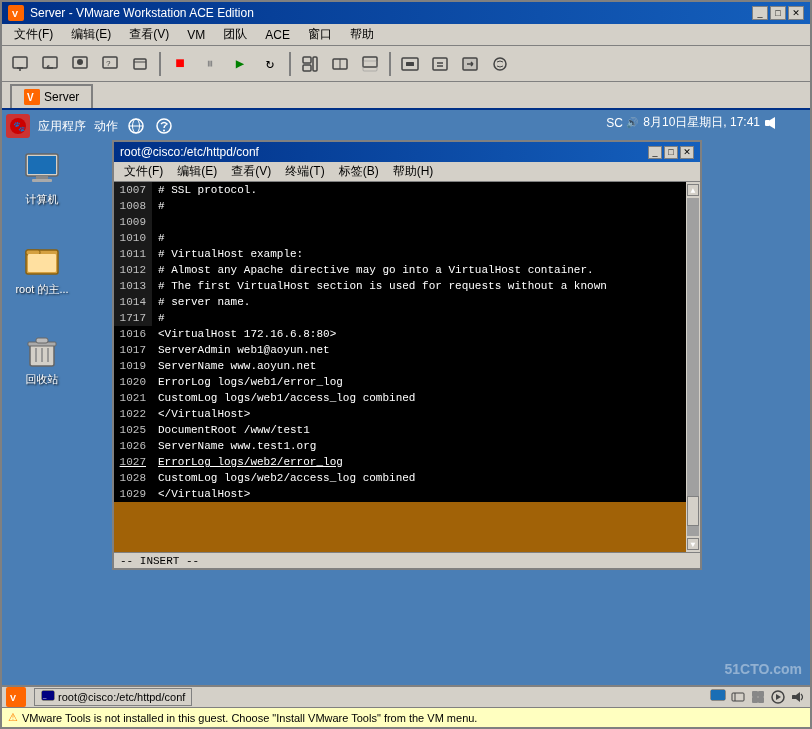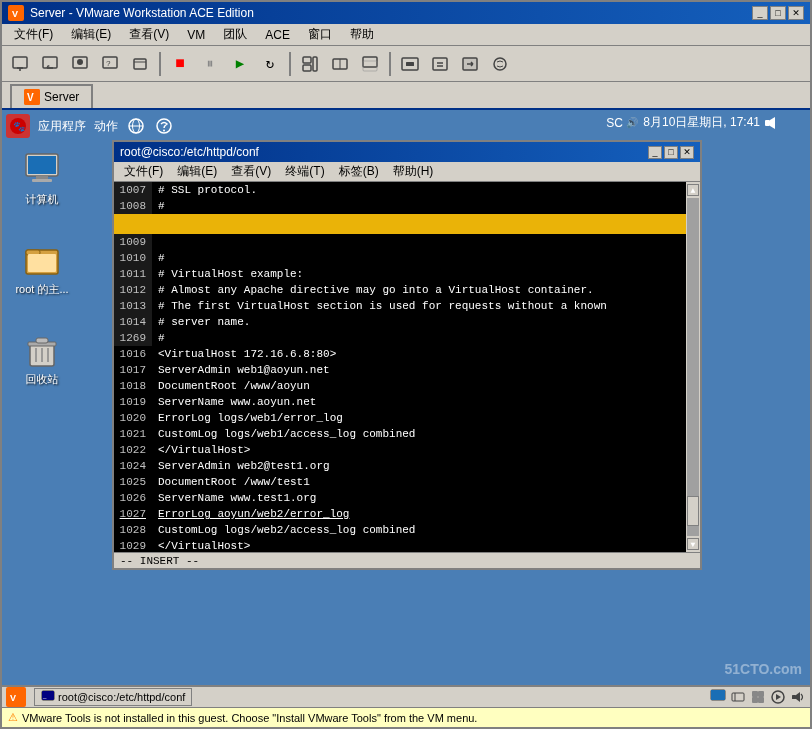"1007" .terminal-content { background: #eab308 -> #a16207 }
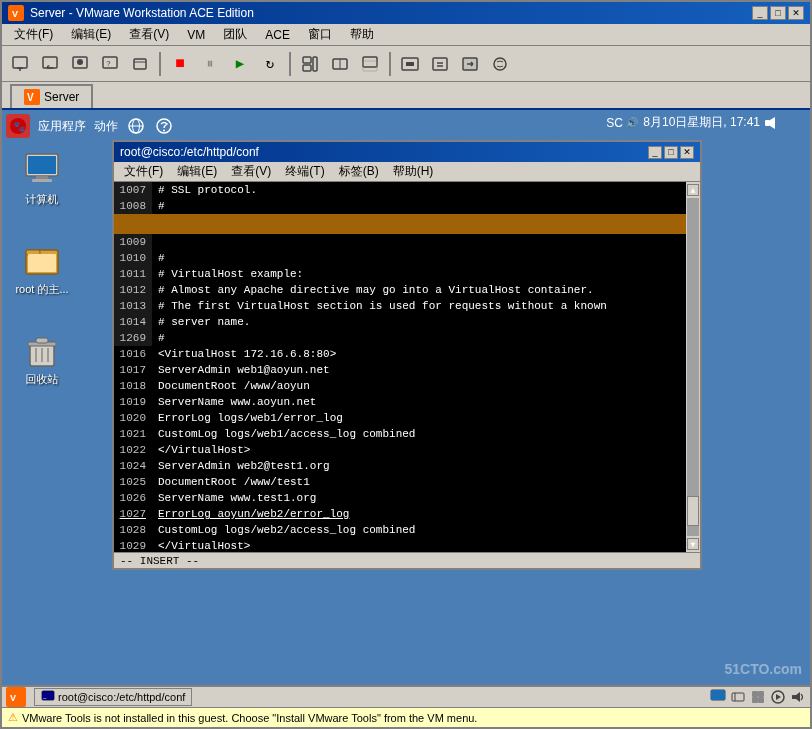"1009" div { margin-top: 20px -> none }
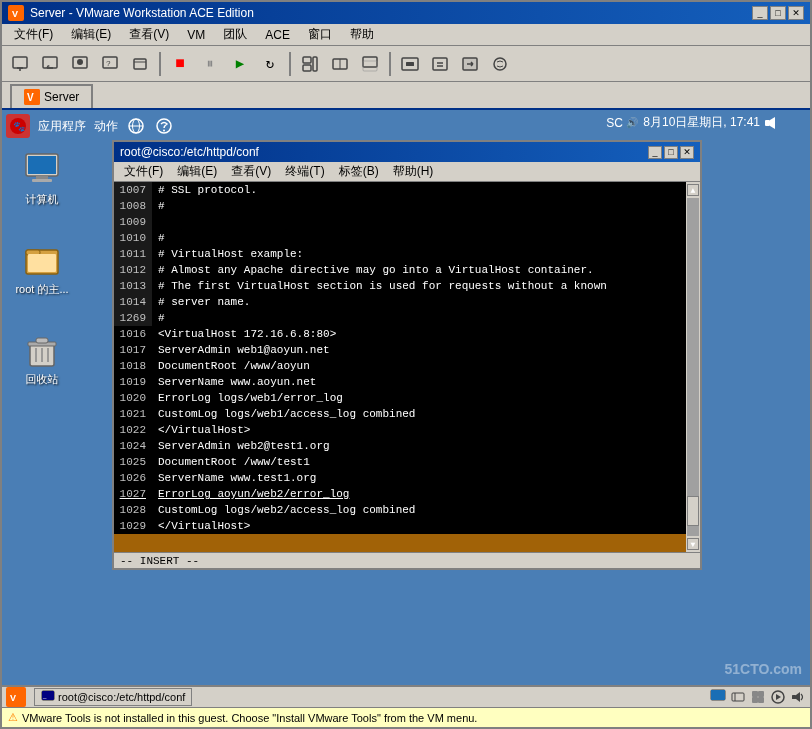"1269" div { text: 1269 -> 1717 }
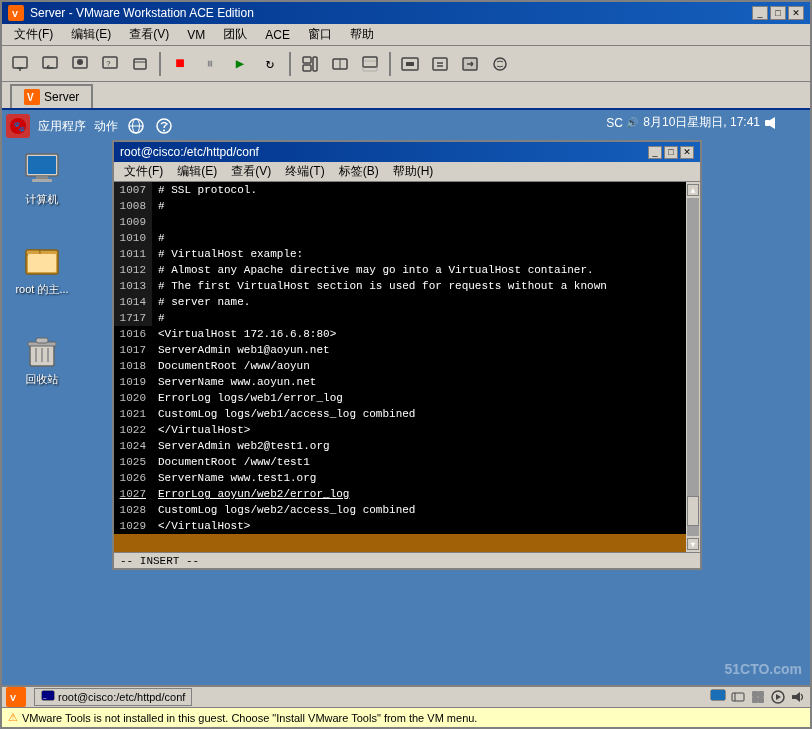"1018" div { html: <div> <div>1018</div> <div> DocumentRoot /www/aoyun</div> </div> -> none }
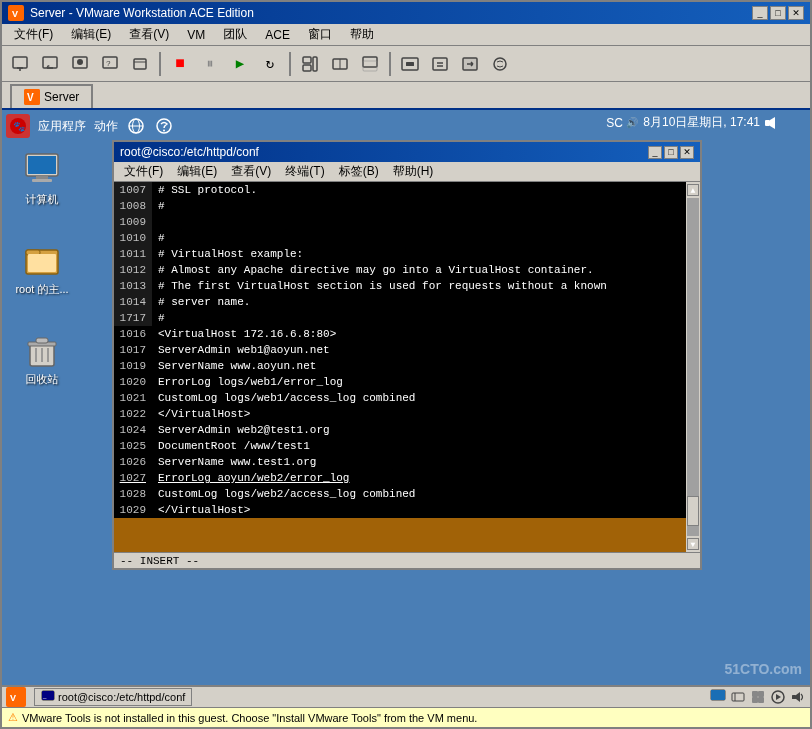"1024" div { html: <div> <div>1024</div> <div> ServerAdmin web2@test1.org</div> </div> -> none }
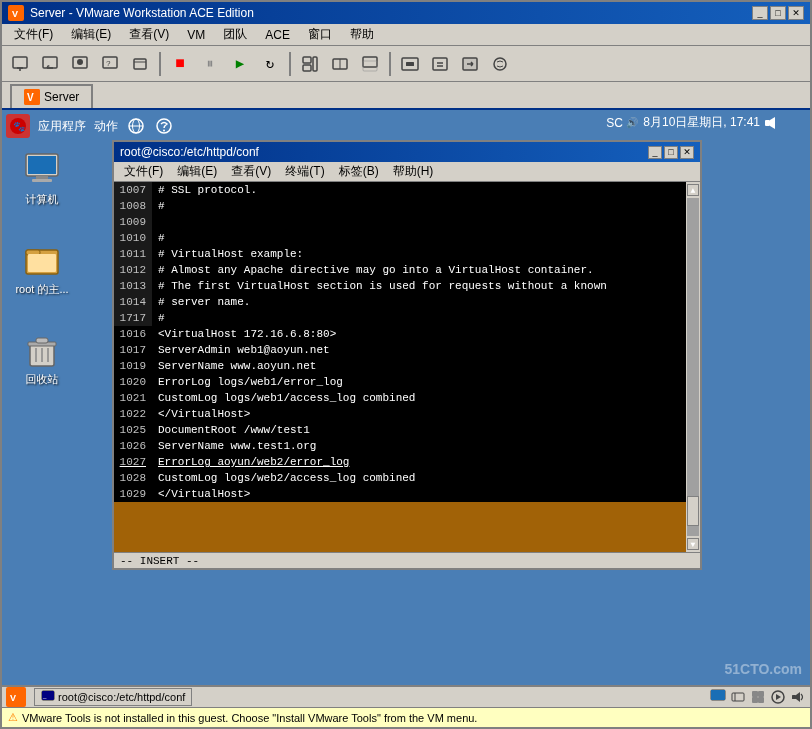"ErrorLog aoyun/web2/error_log" div { text: aoyun/web2/error -> logs/web2/error }
